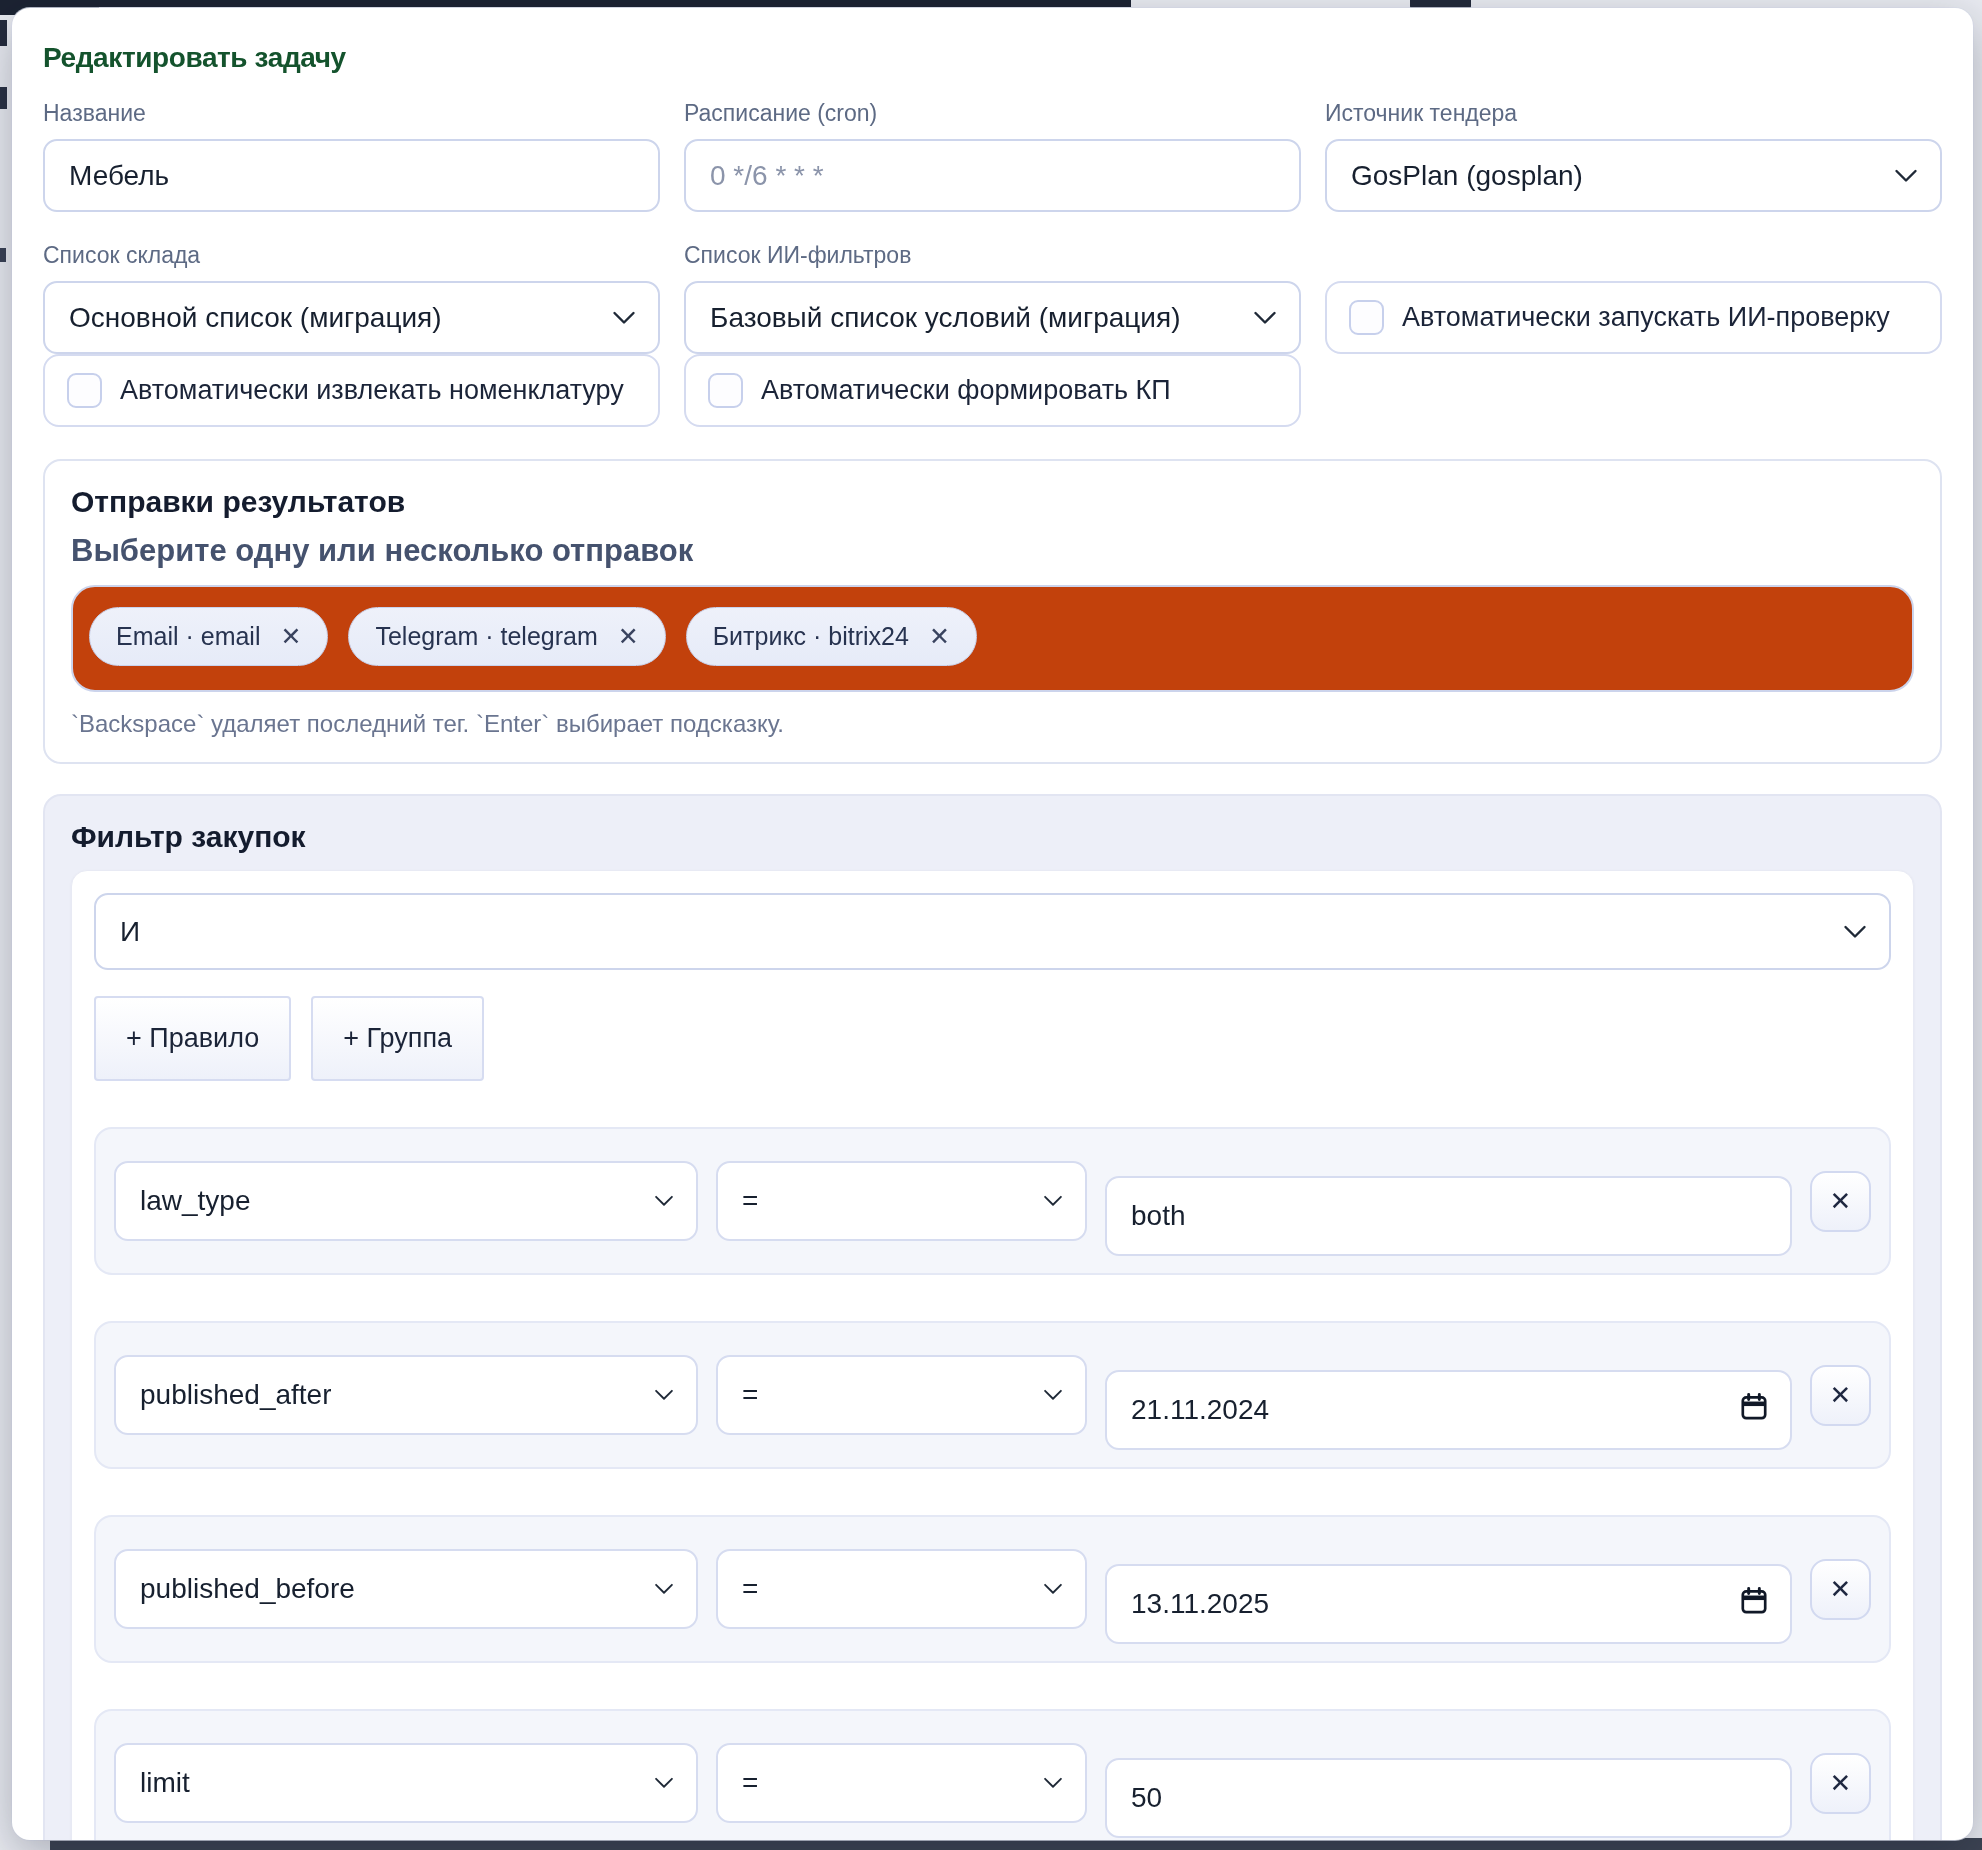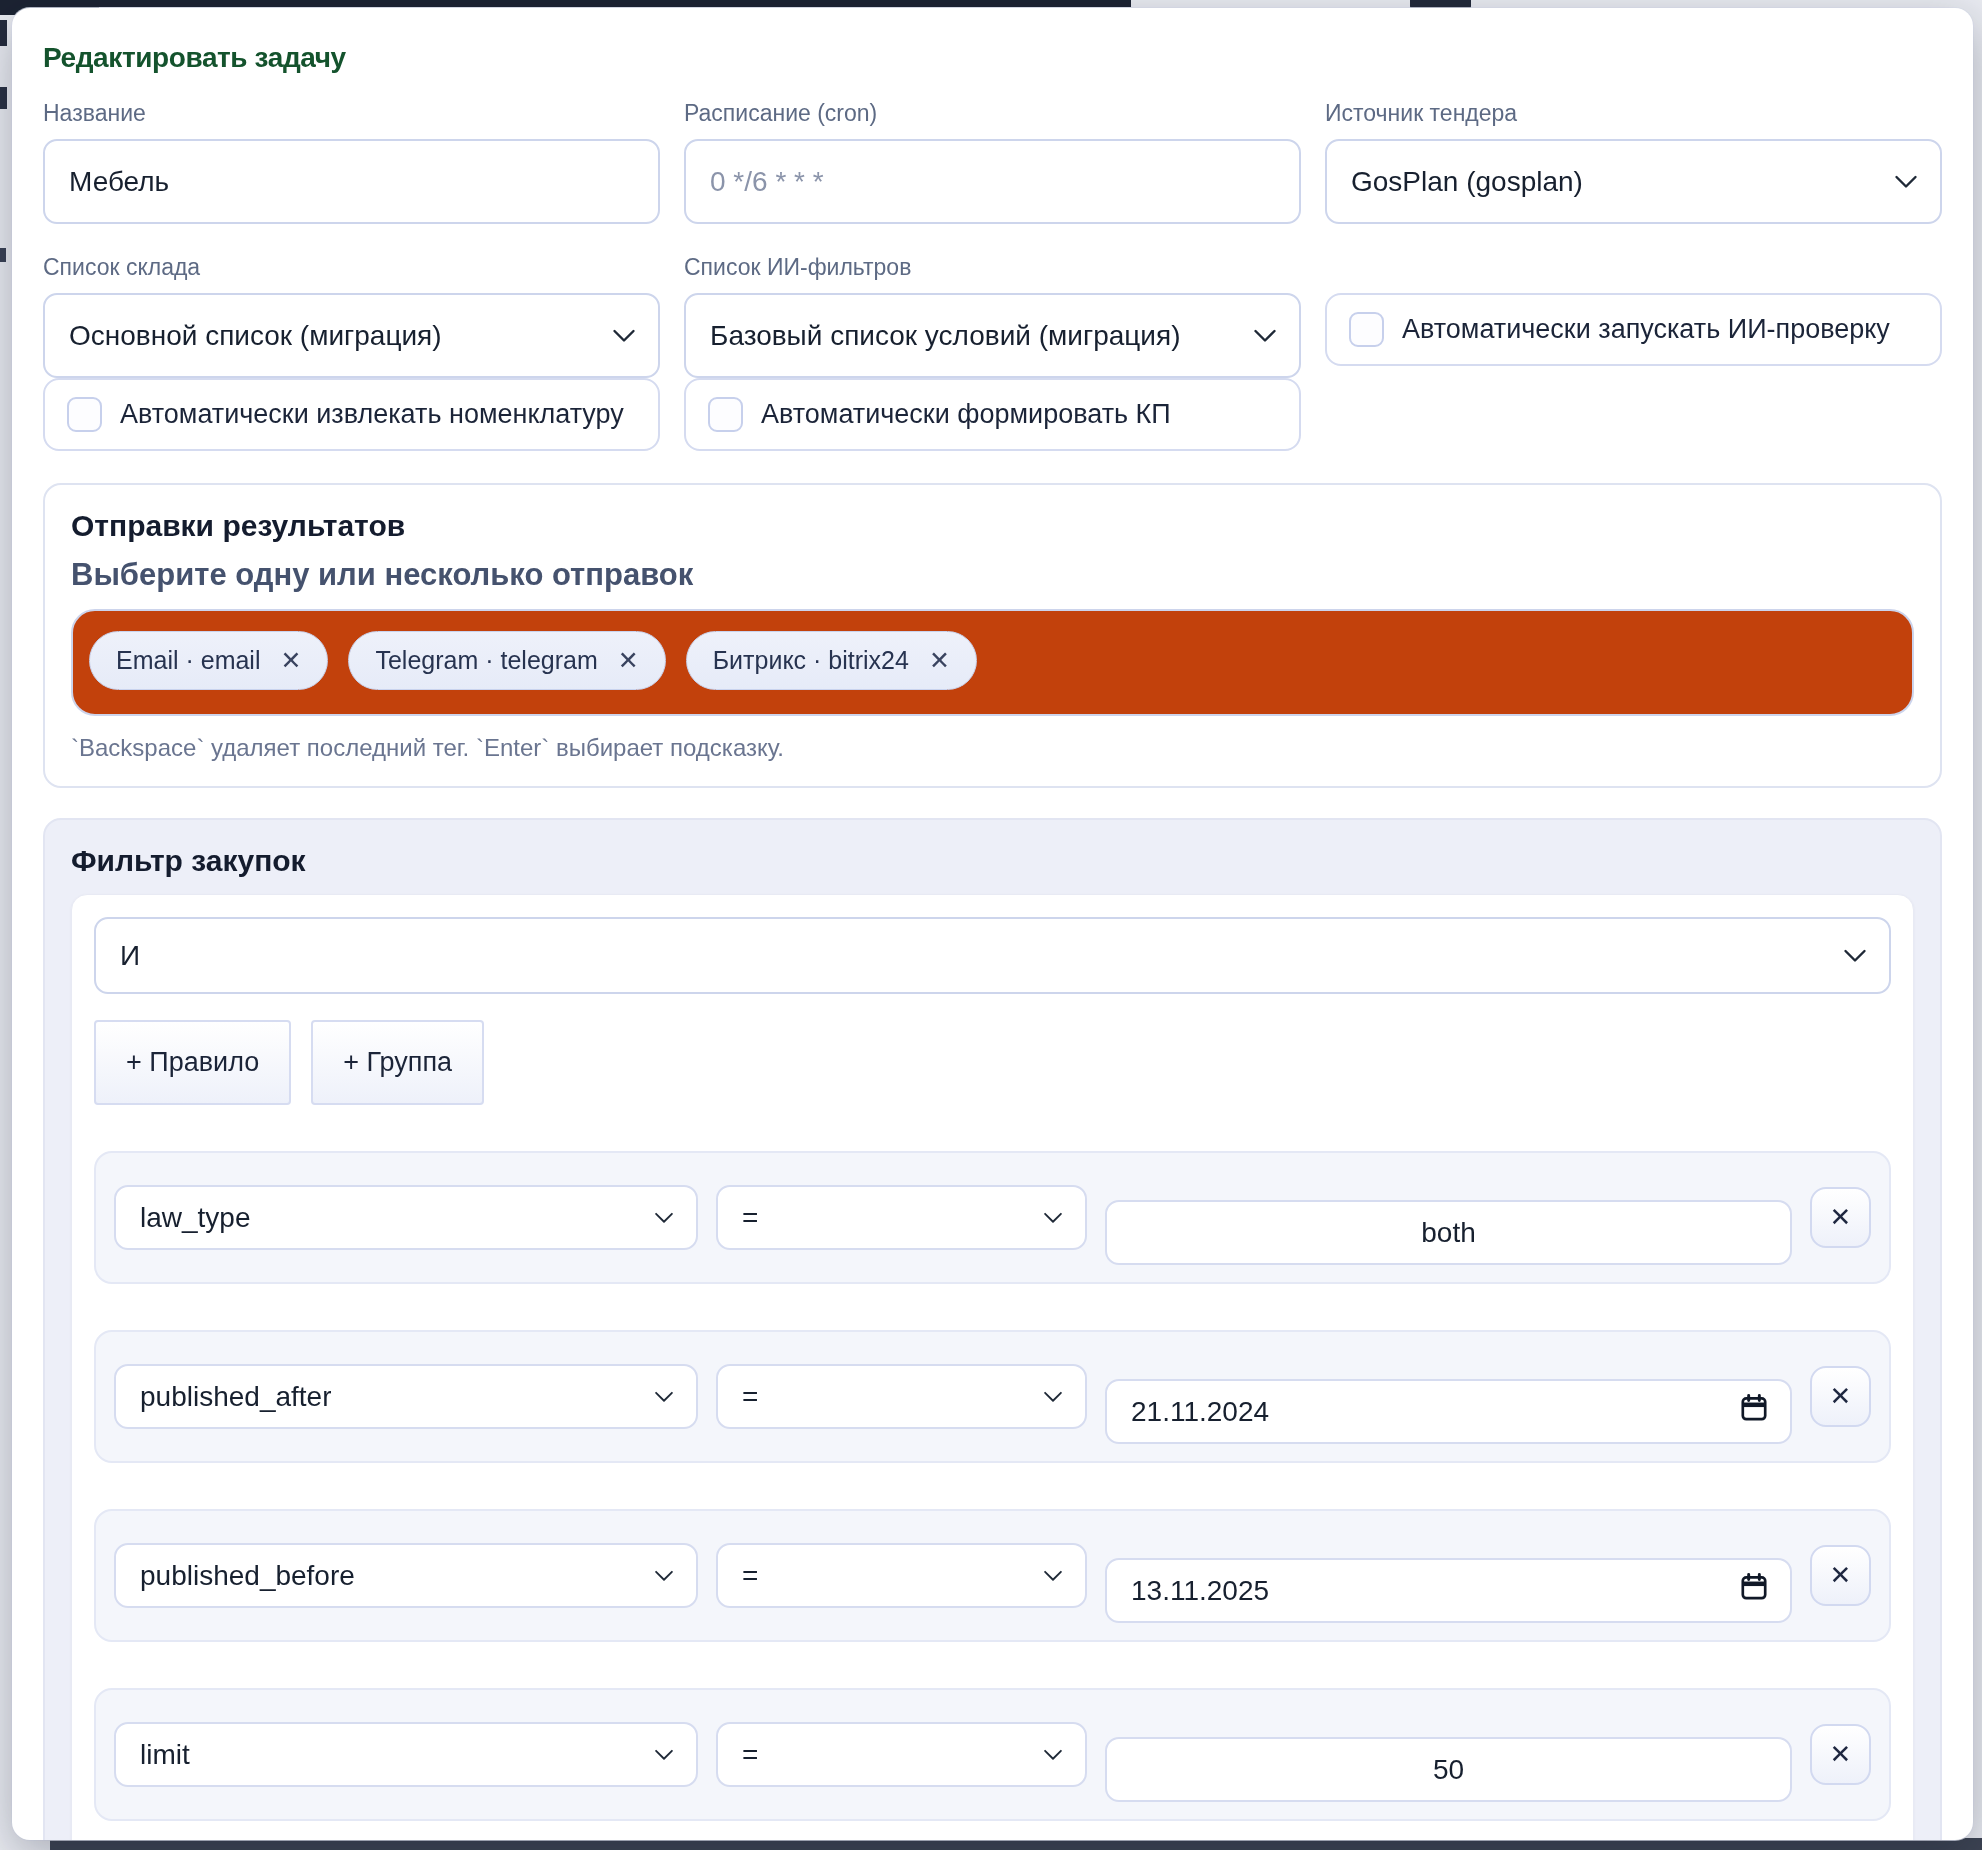"Мебель" .control { height: 85px -> 73px }
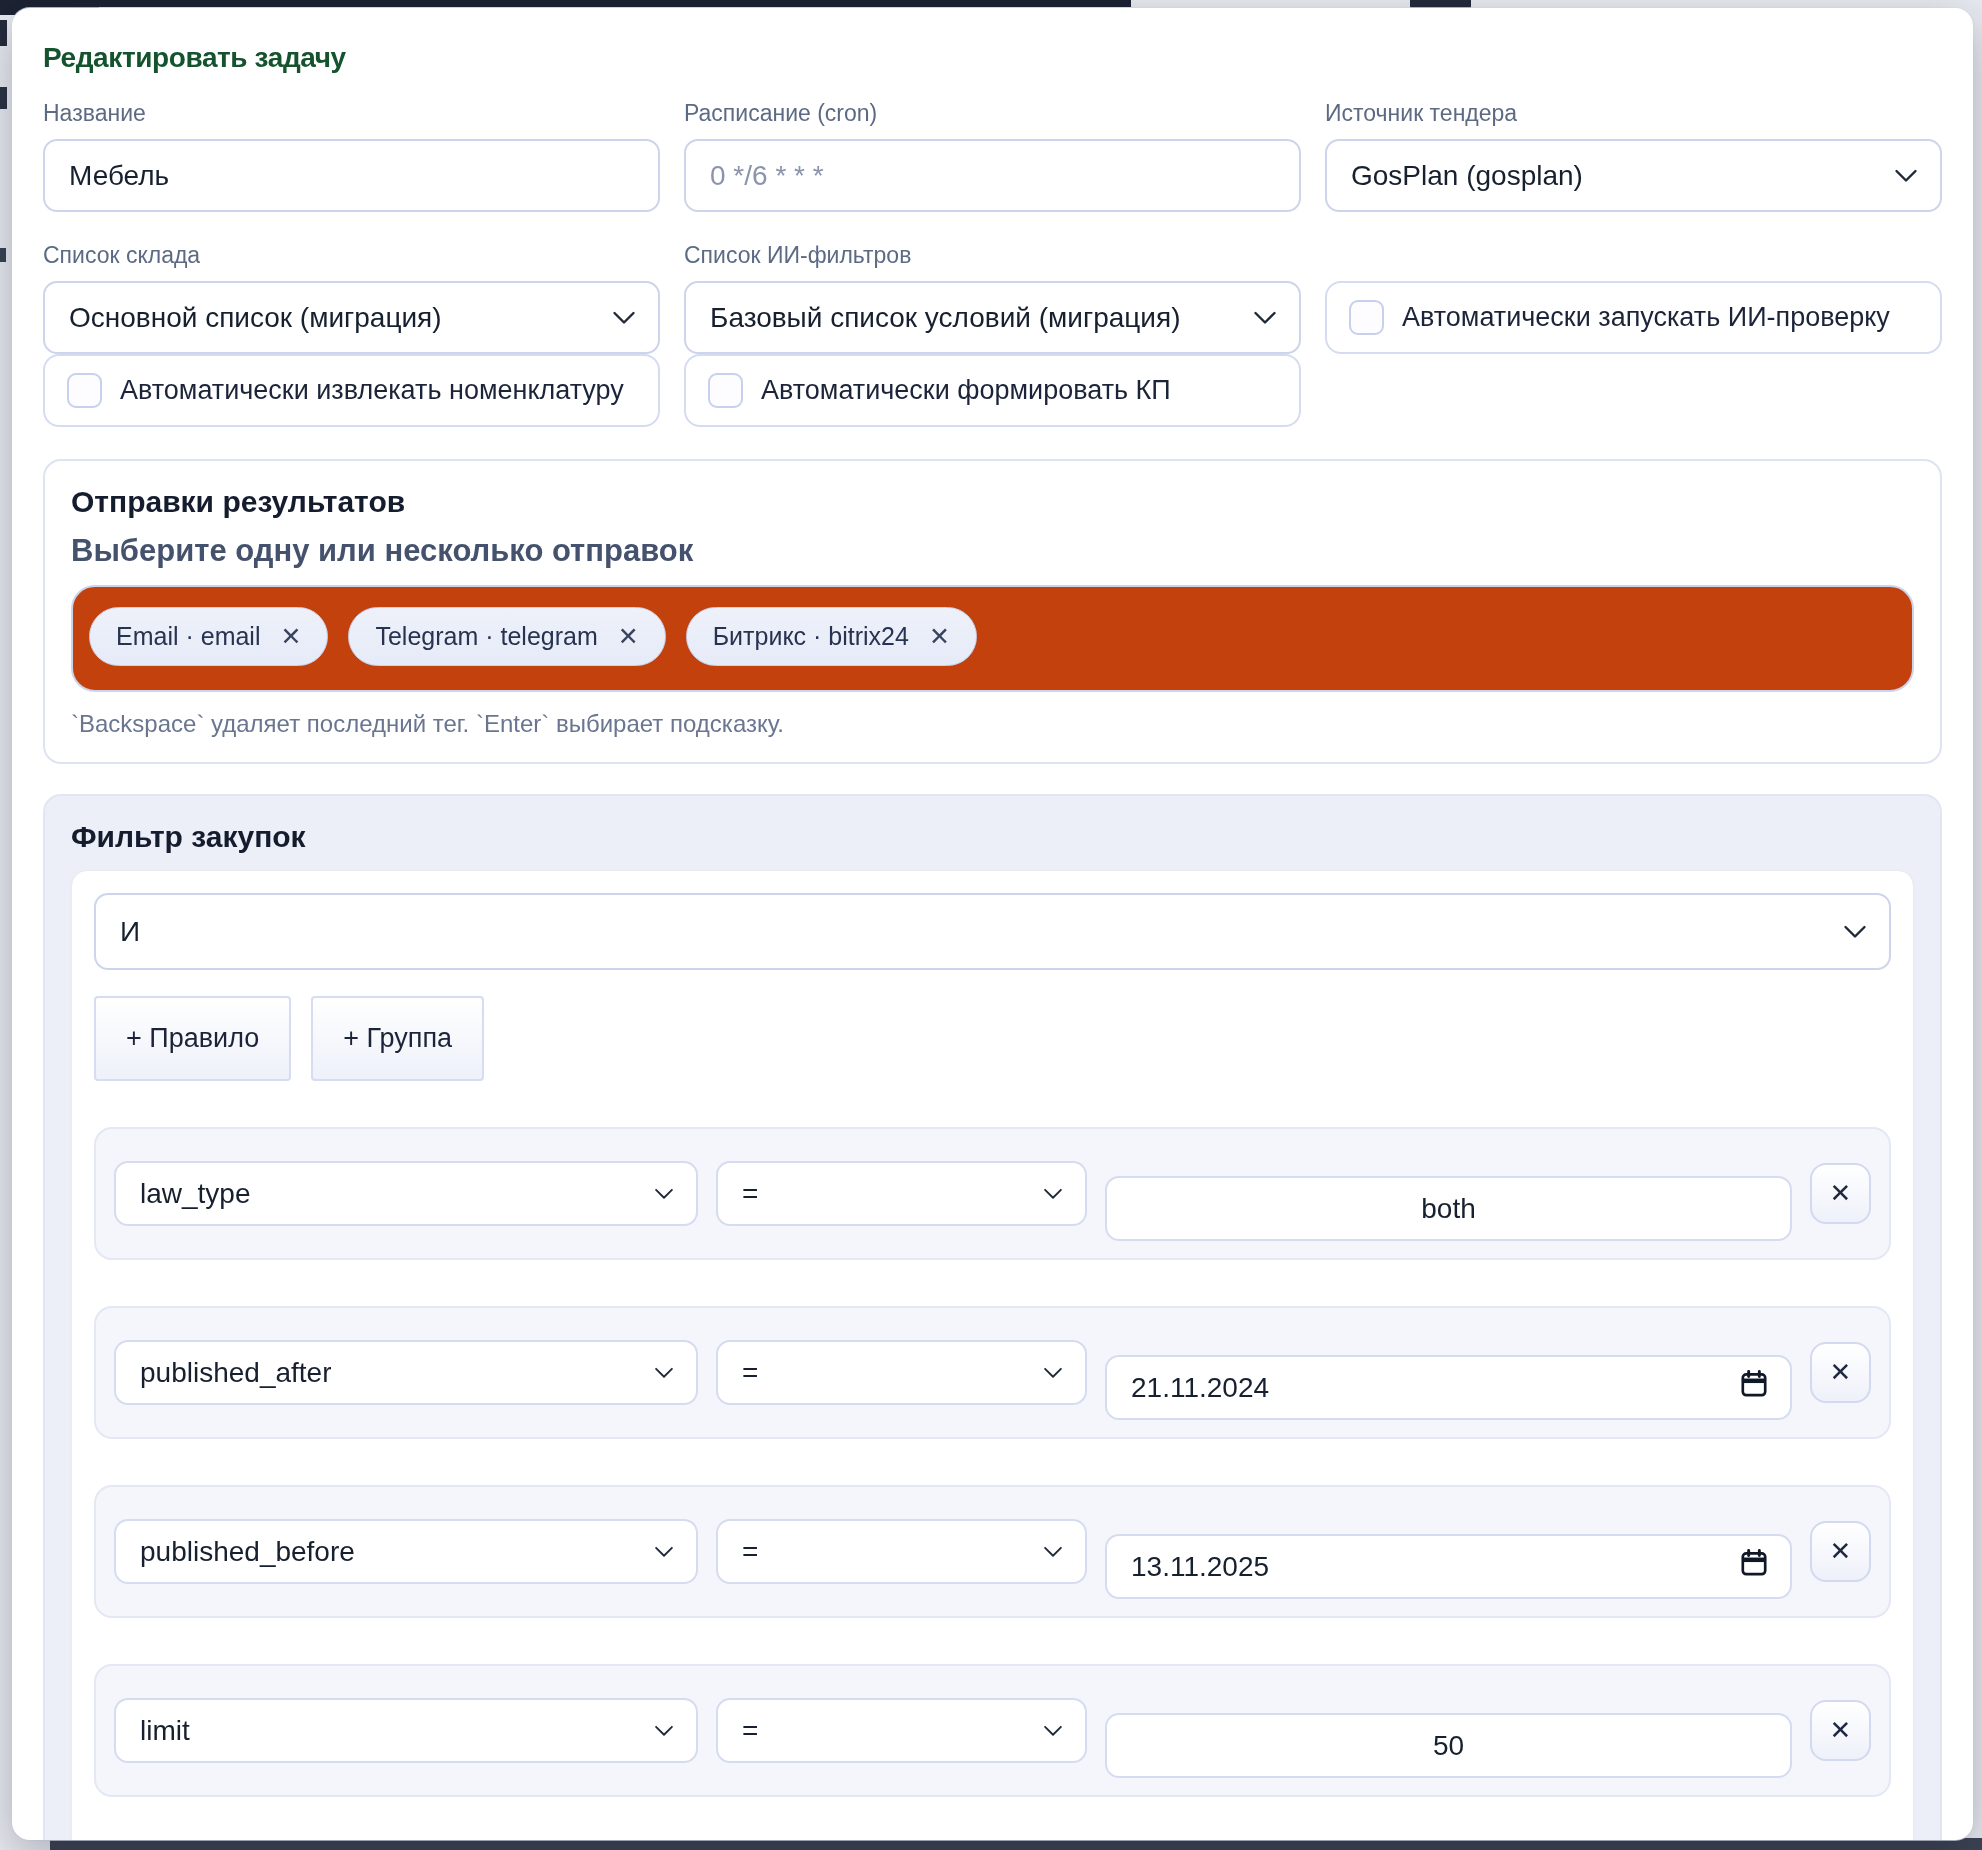"law_type" .rule .control { height: 65px -> 80px; text-align: center -> none }
